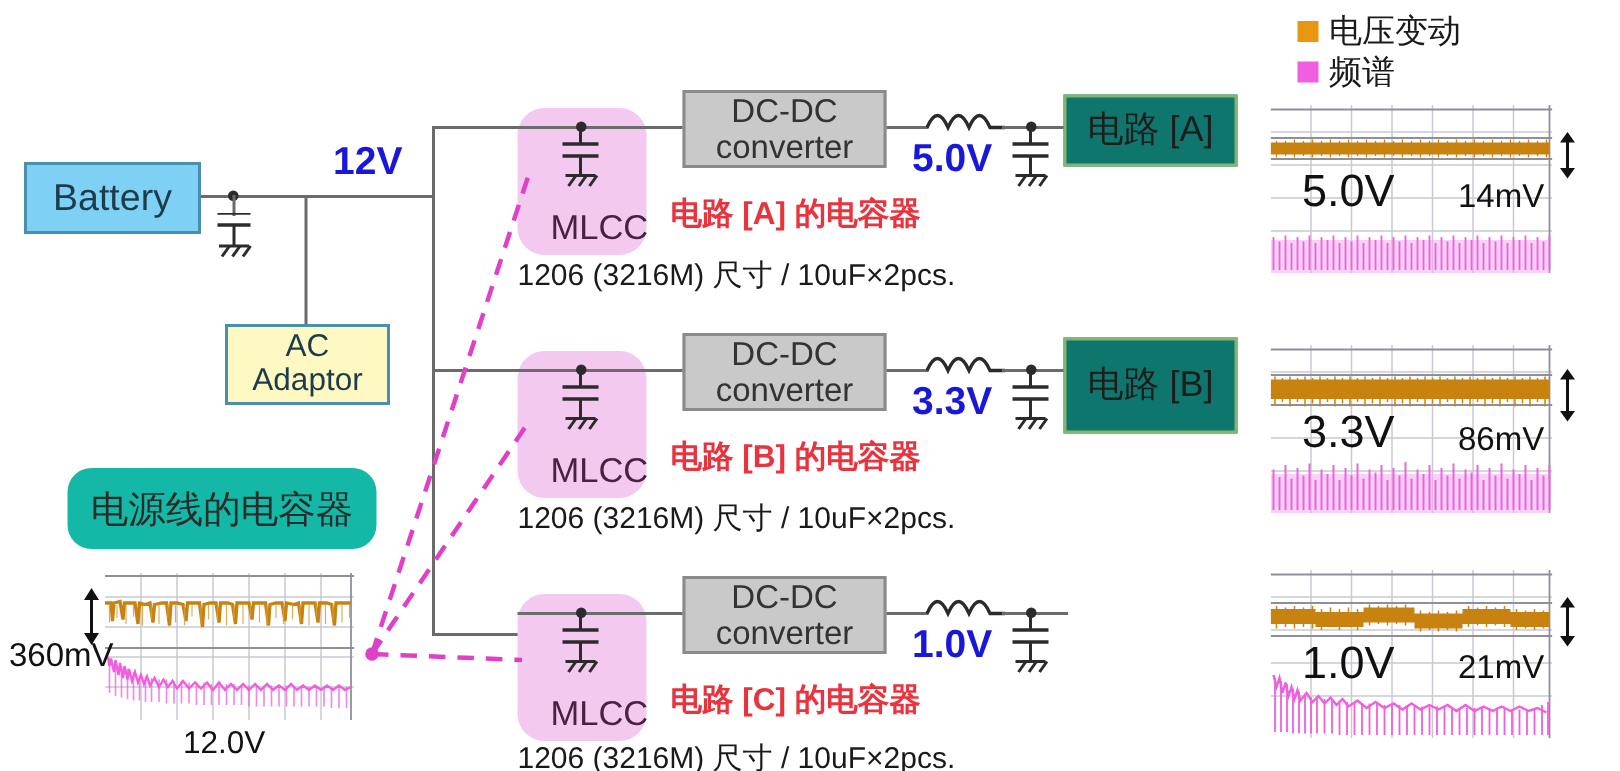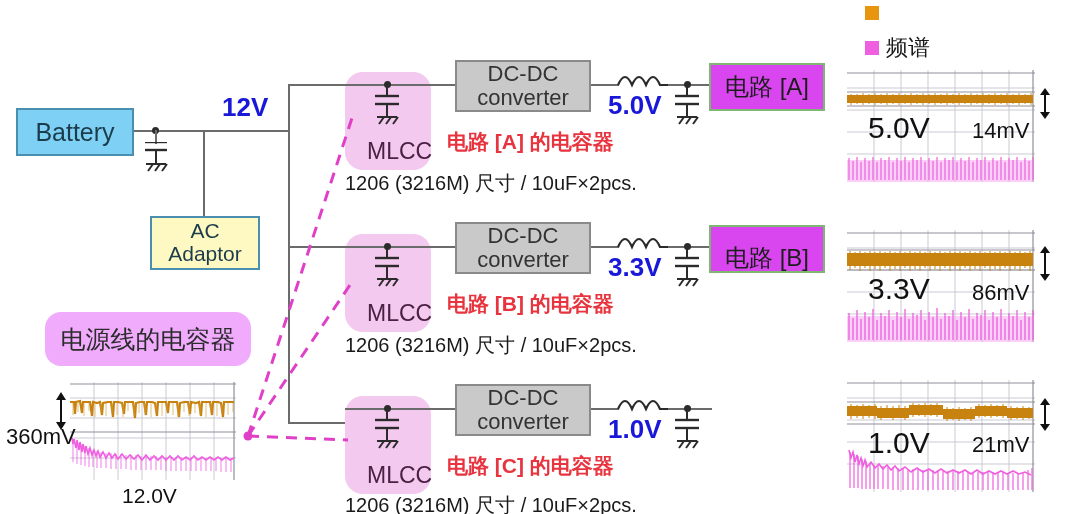"电压变动" span.legend-text { html: none -> <span>电压变动</span> }
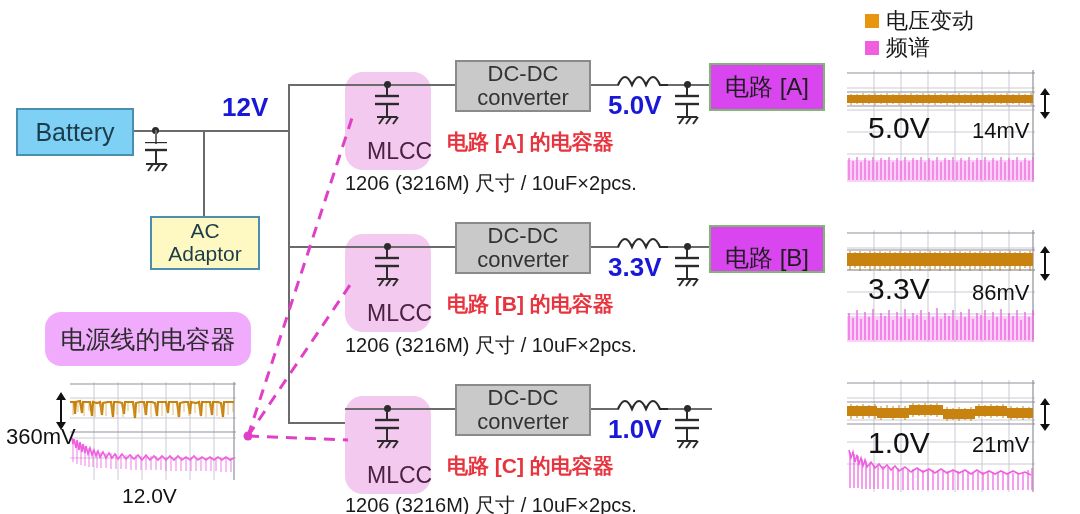"电路 [A]" .box-circuit { background: #d946ef -> #0f766e }
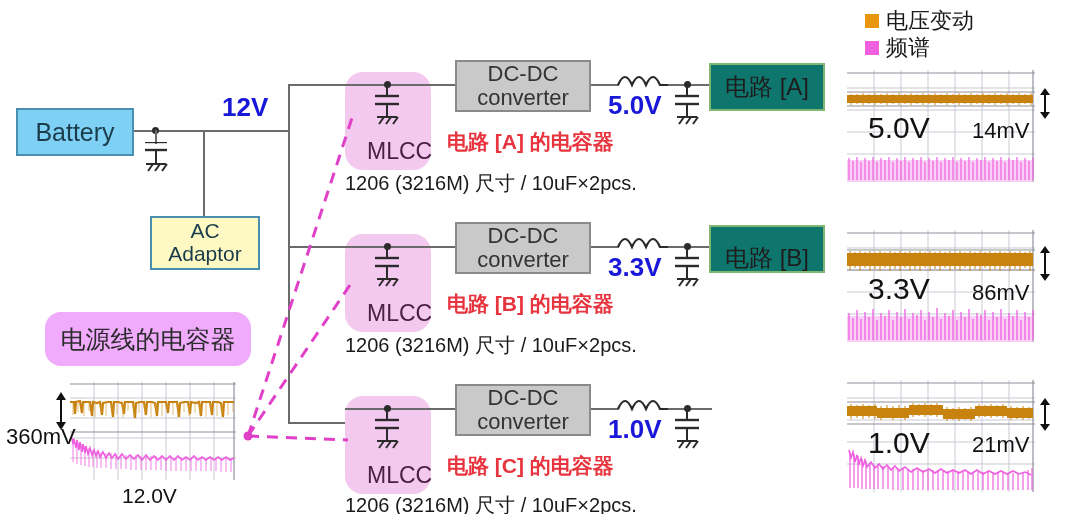"电路 [B]" div.box { align-items: flex-end -> none; height: 48px -> 64px }
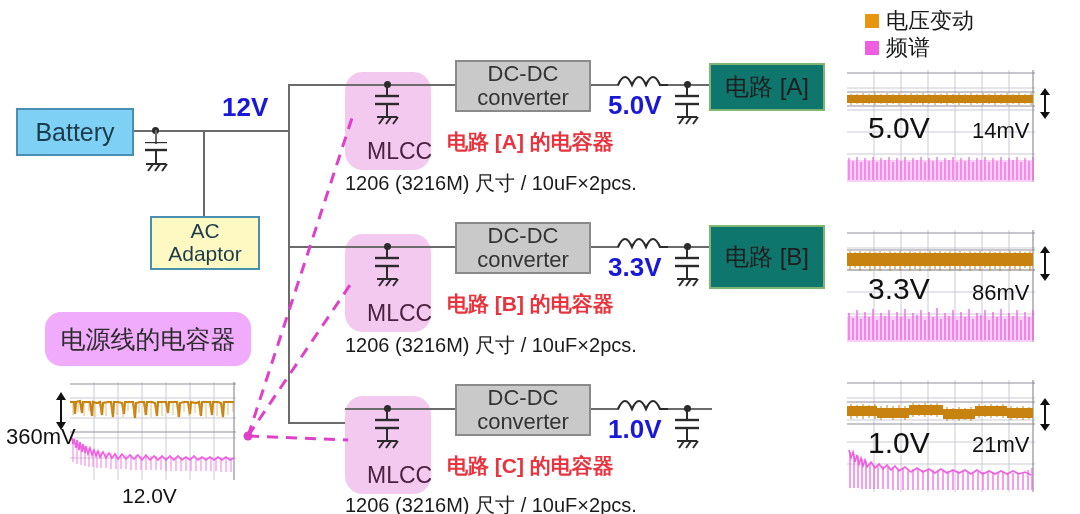"电源线的电容器" .pink-label { background: #f0abfc -> #14b8a6 }
